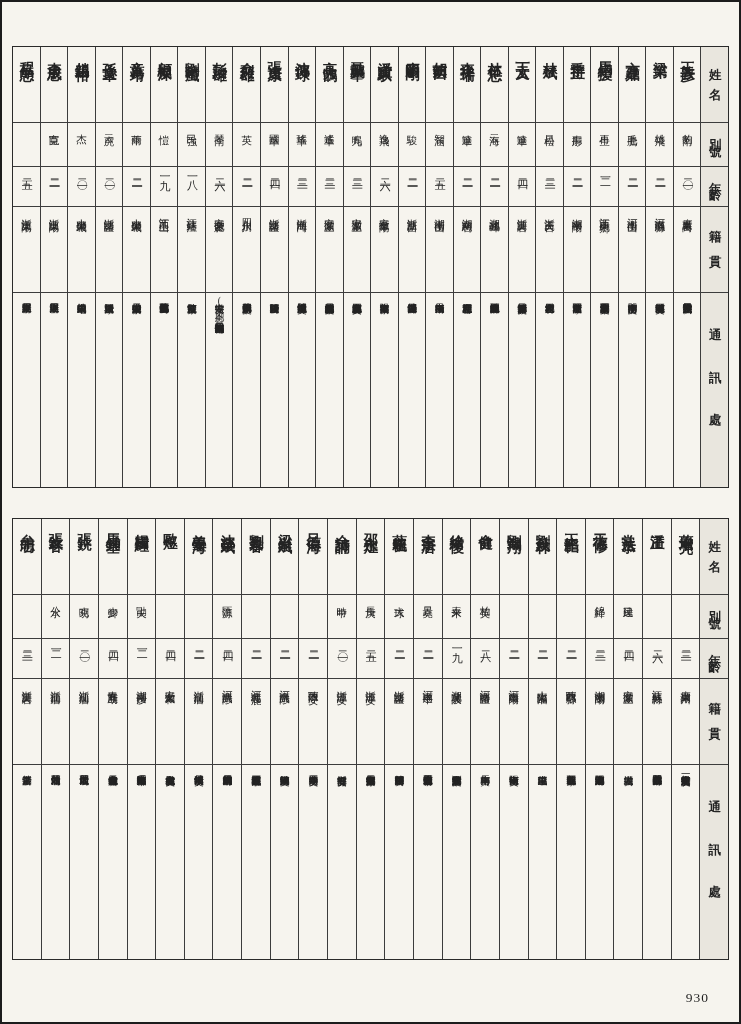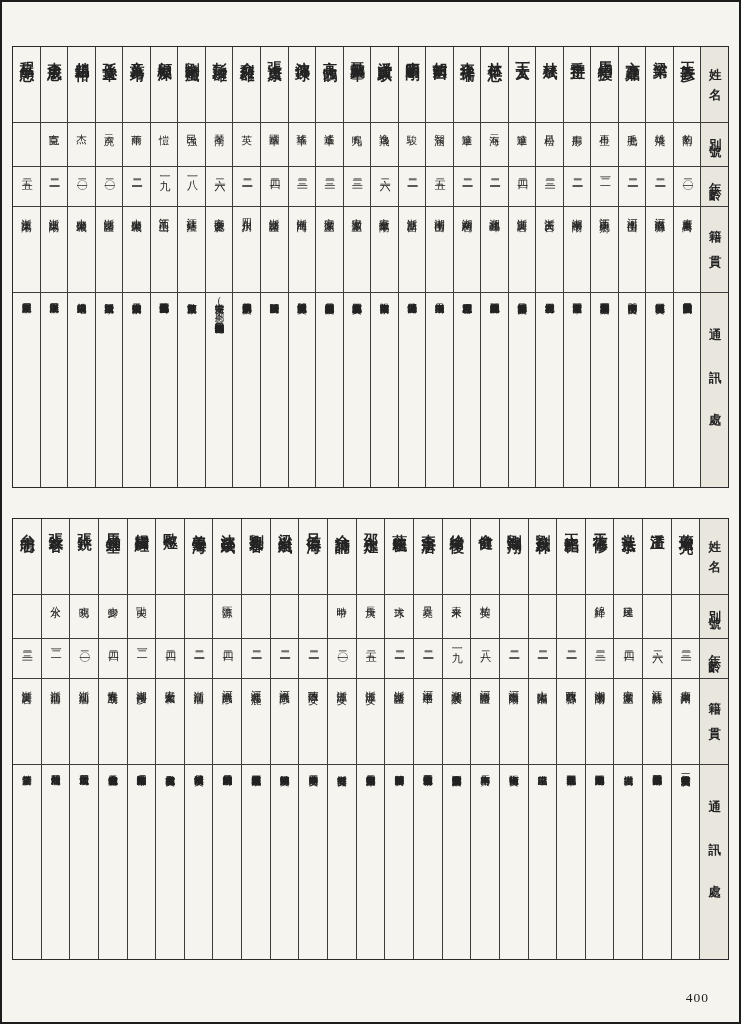"400" div.page-number { text: 400 -> 930 }
